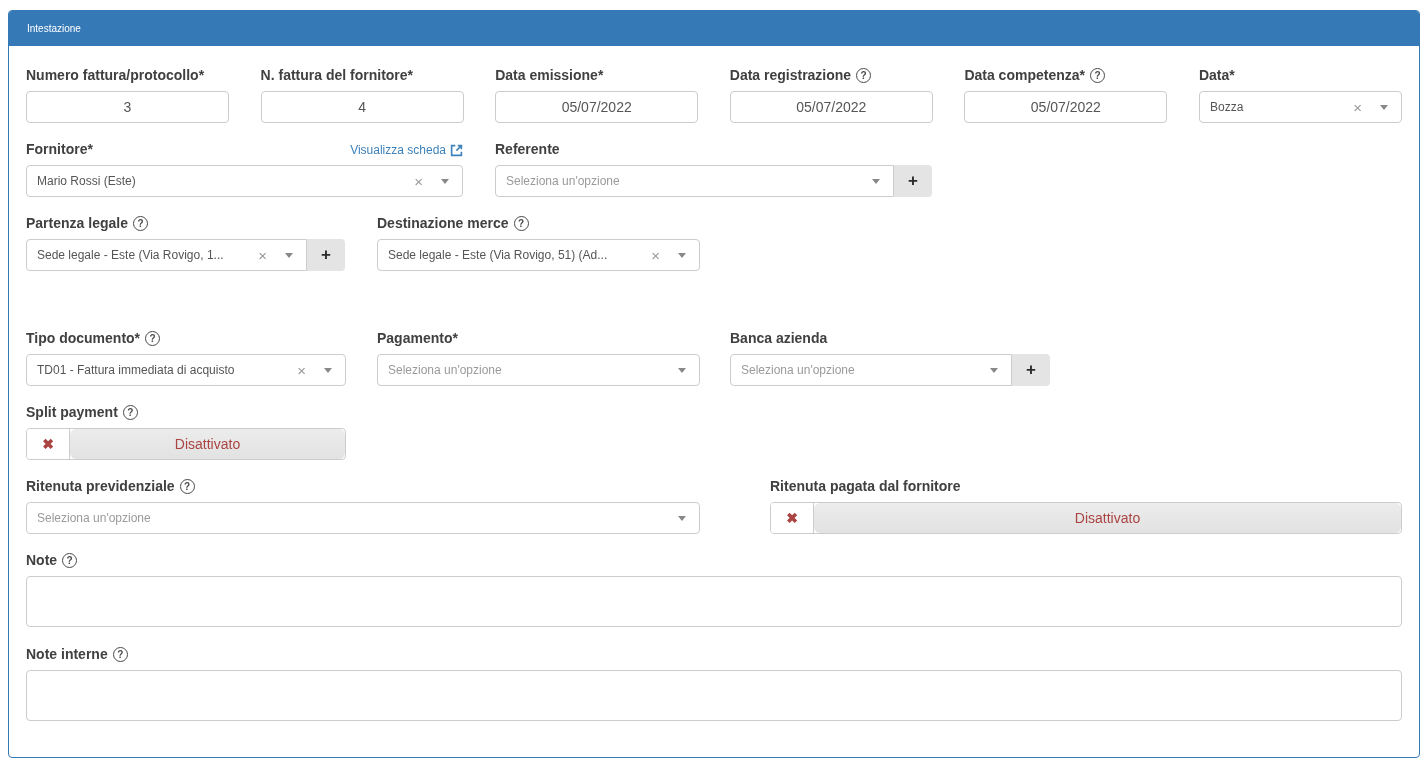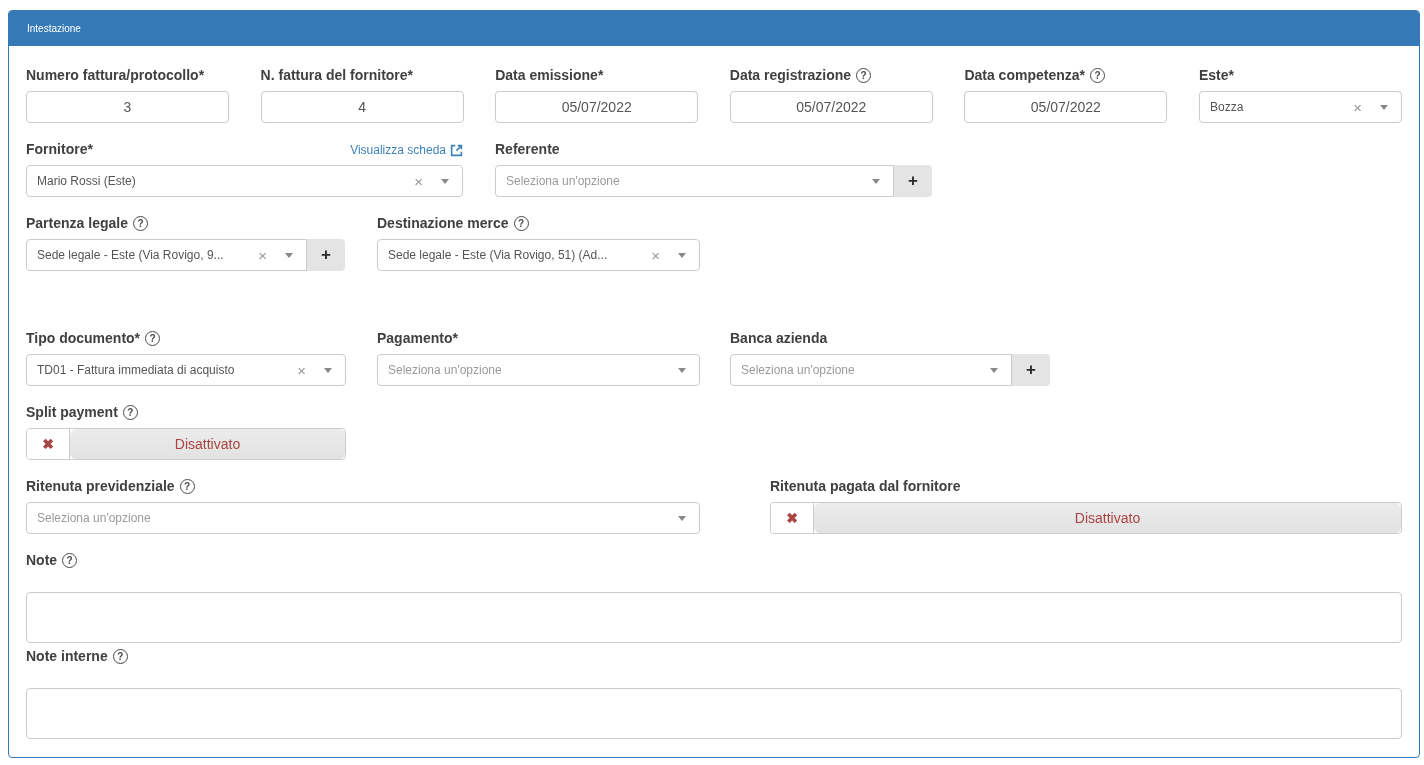"Este*" span { text: Este -> Data }
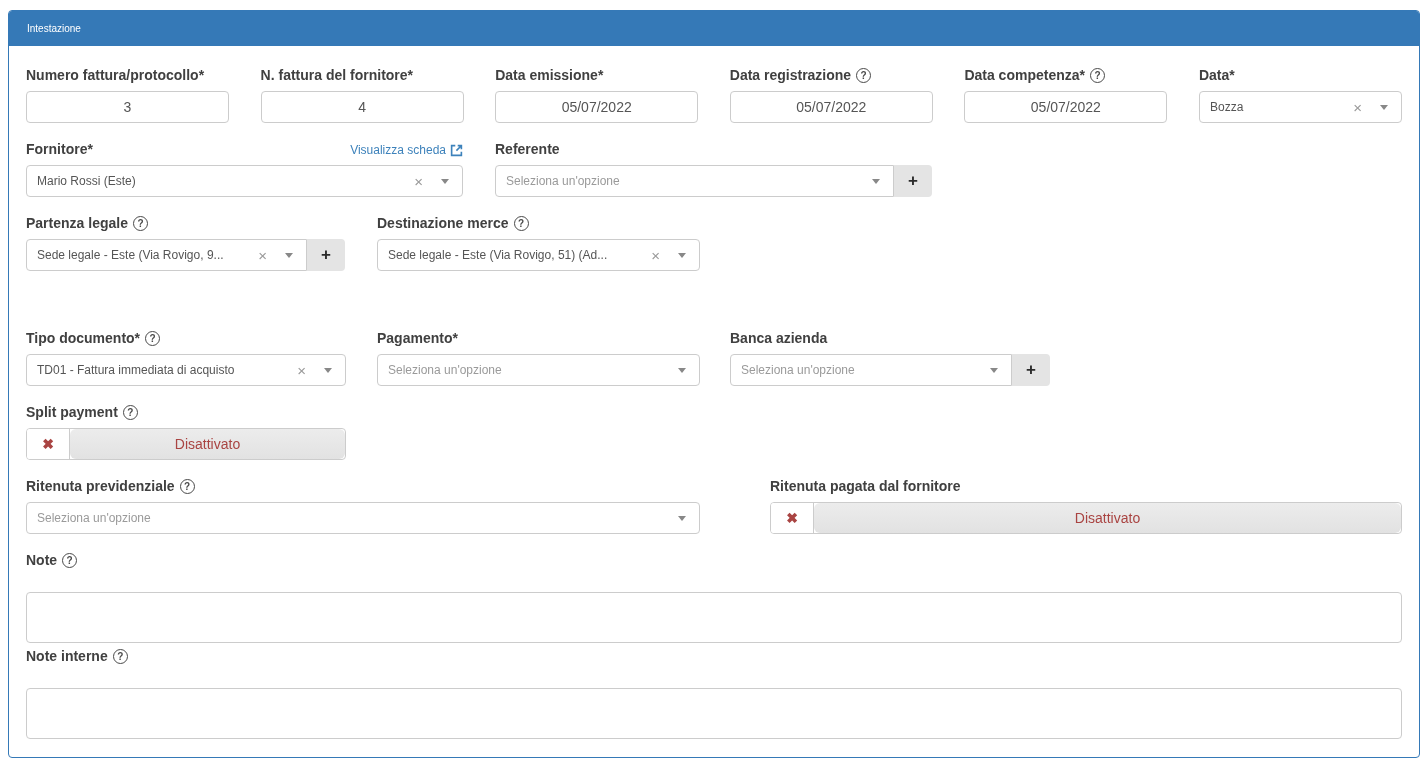"Sede legale - Este (Via Rovigo, 9..." span.s2-text { text: 9 -> 1 }
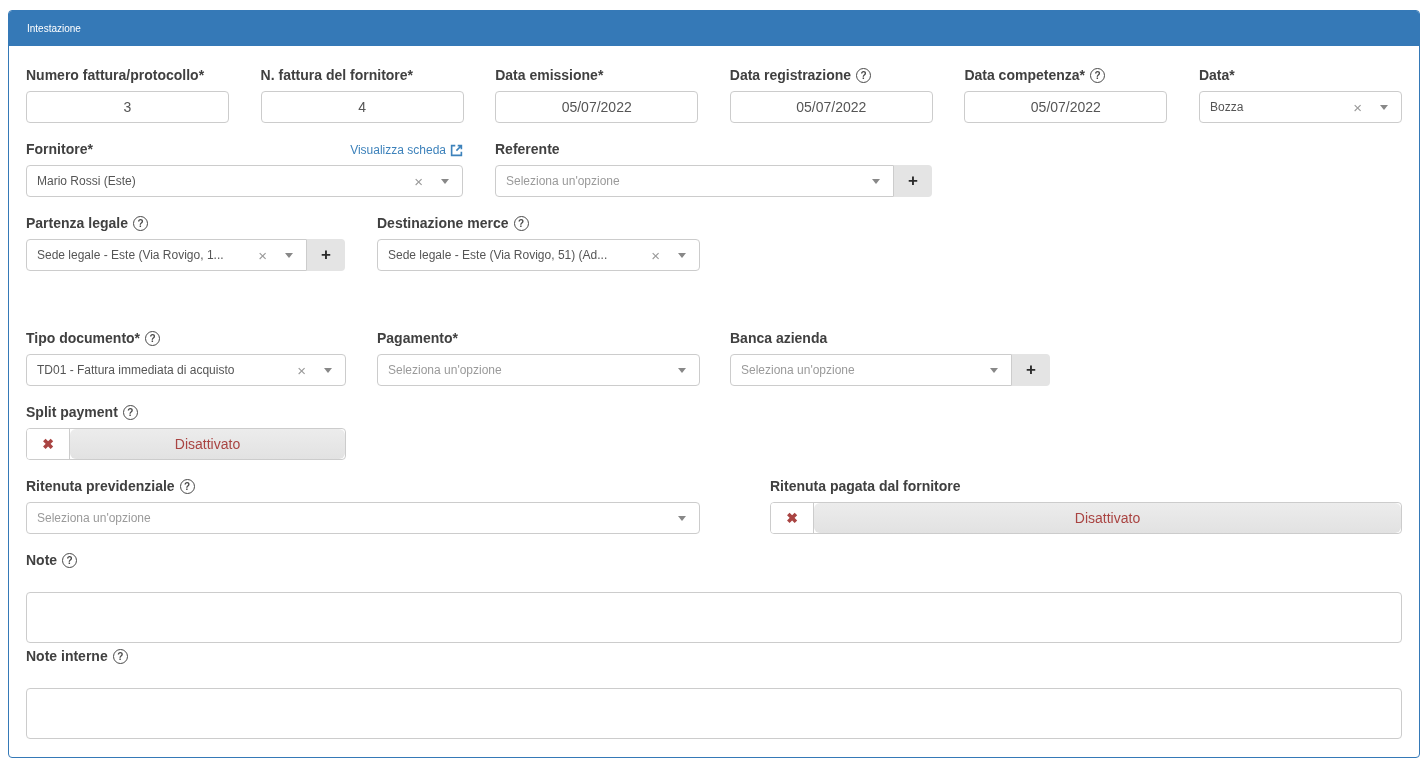"Note" .note-row { gap: 16px -> none; margin-bottom: 5px -> 19px }
